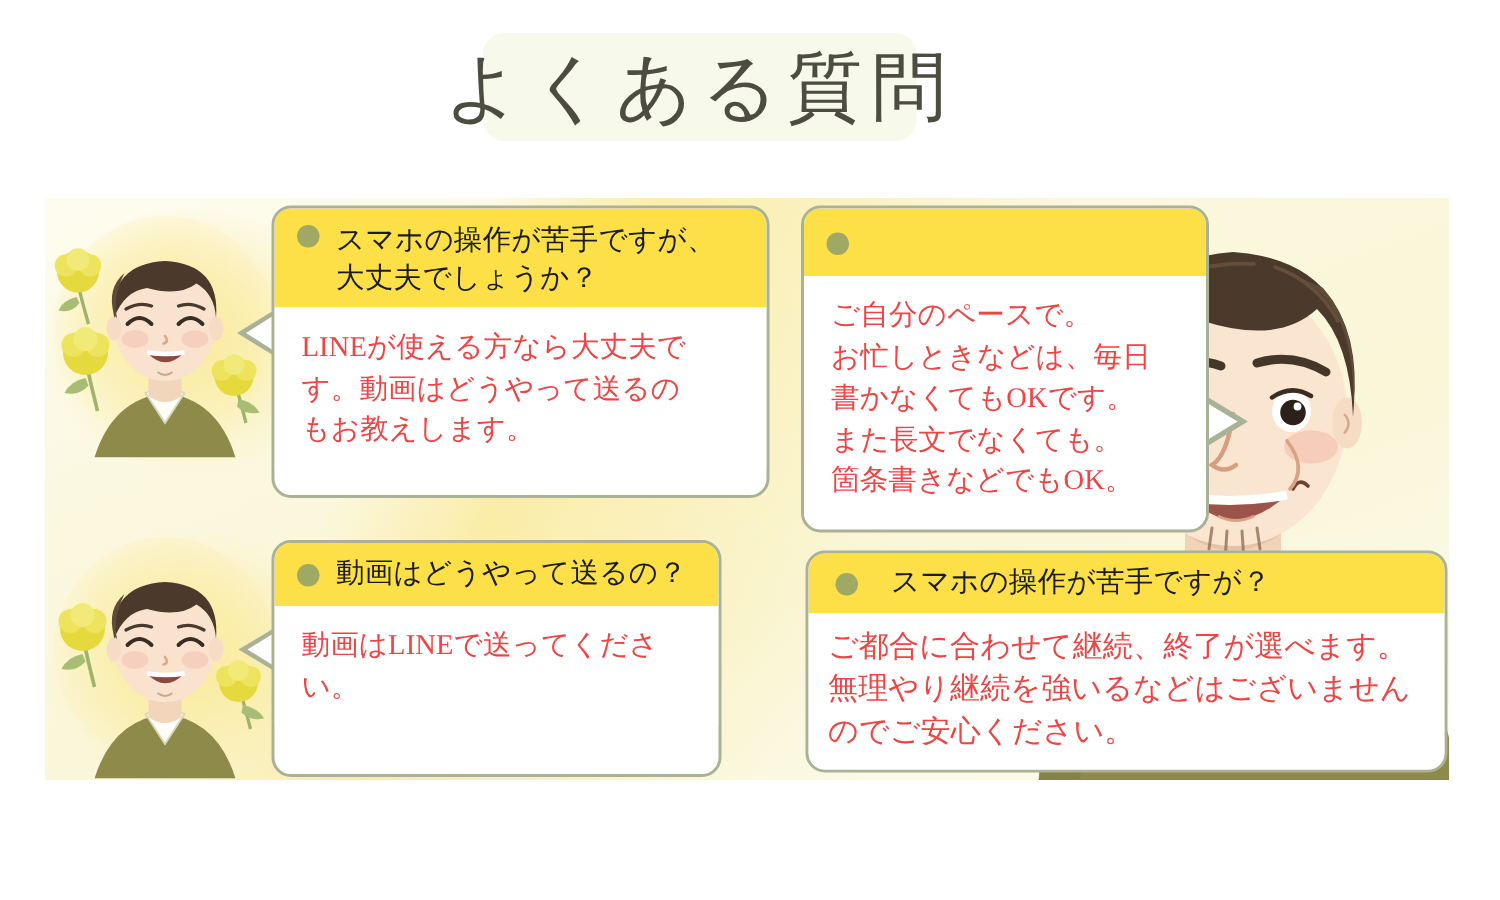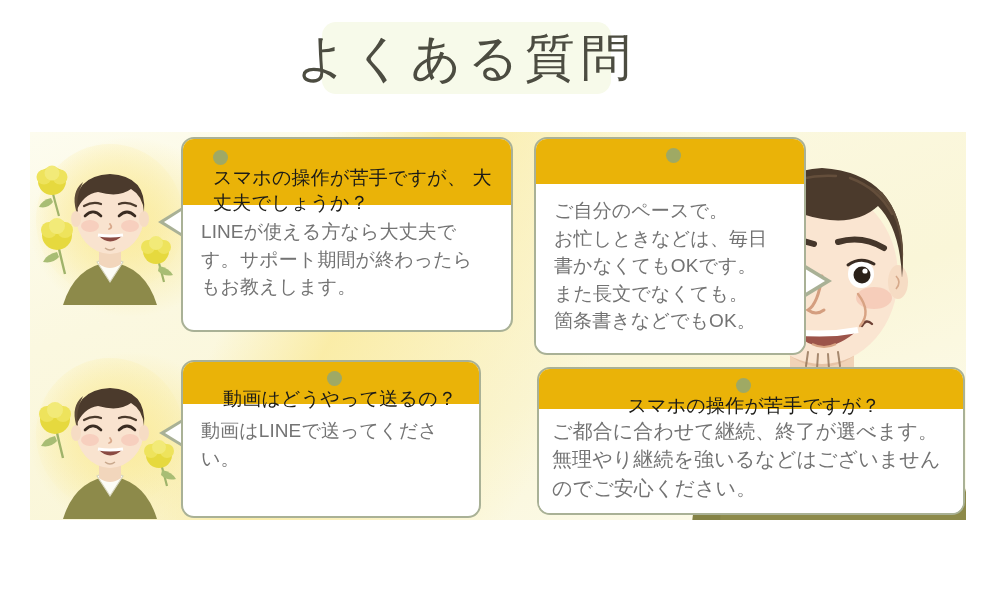"スマホの操作が苦手ですが、 大丈夫でしょうか？" .bubble .q-head { background: #eab308 -> #fde047; flex-direction: column -> none; padding: 7px 12px 8px 30px -> 7px 12px 8px 15px }
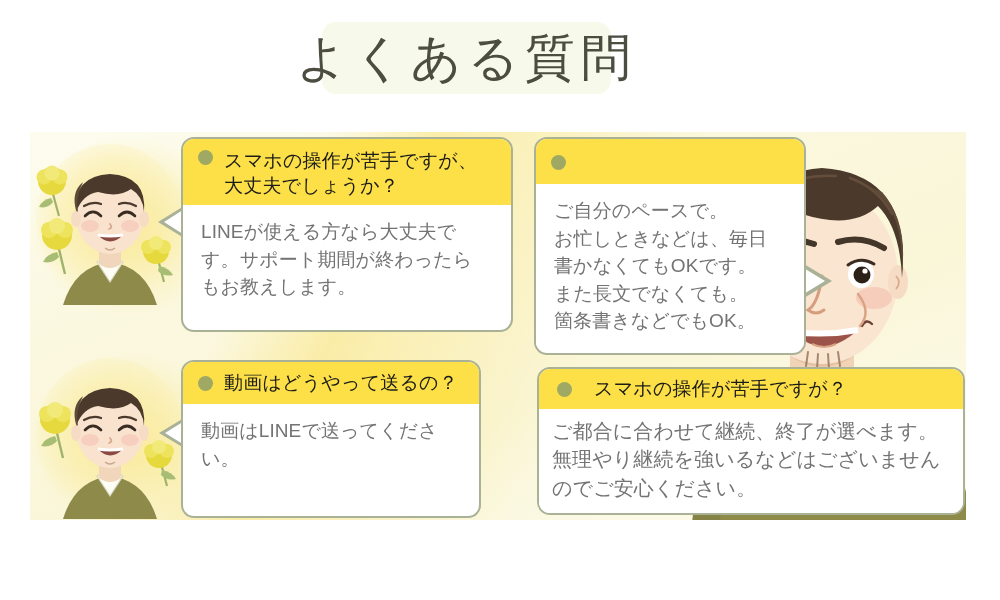"ご自分のペースで。" .bubble .a-text { color: #737373 -> #ef4444; font-family: Liberation Sans, sans-serif -> Liberation Serif, serif }
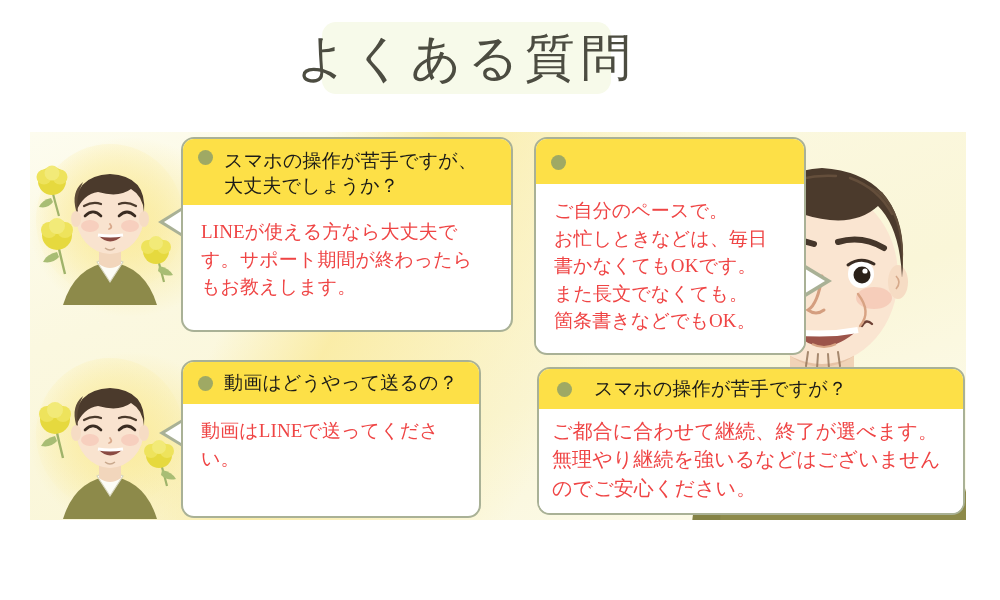"LINEが使える方なら大丈夫で" div.a-text { text: サポート期間が終わったら -> 動画はどうやって送るの }
